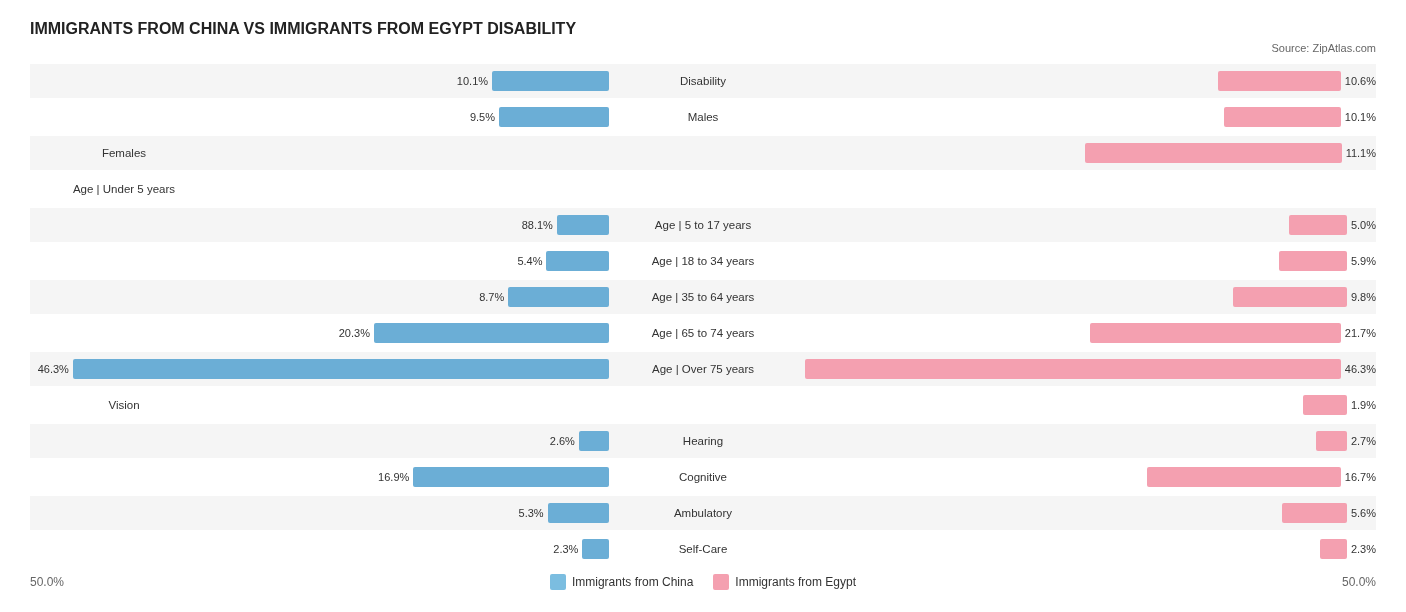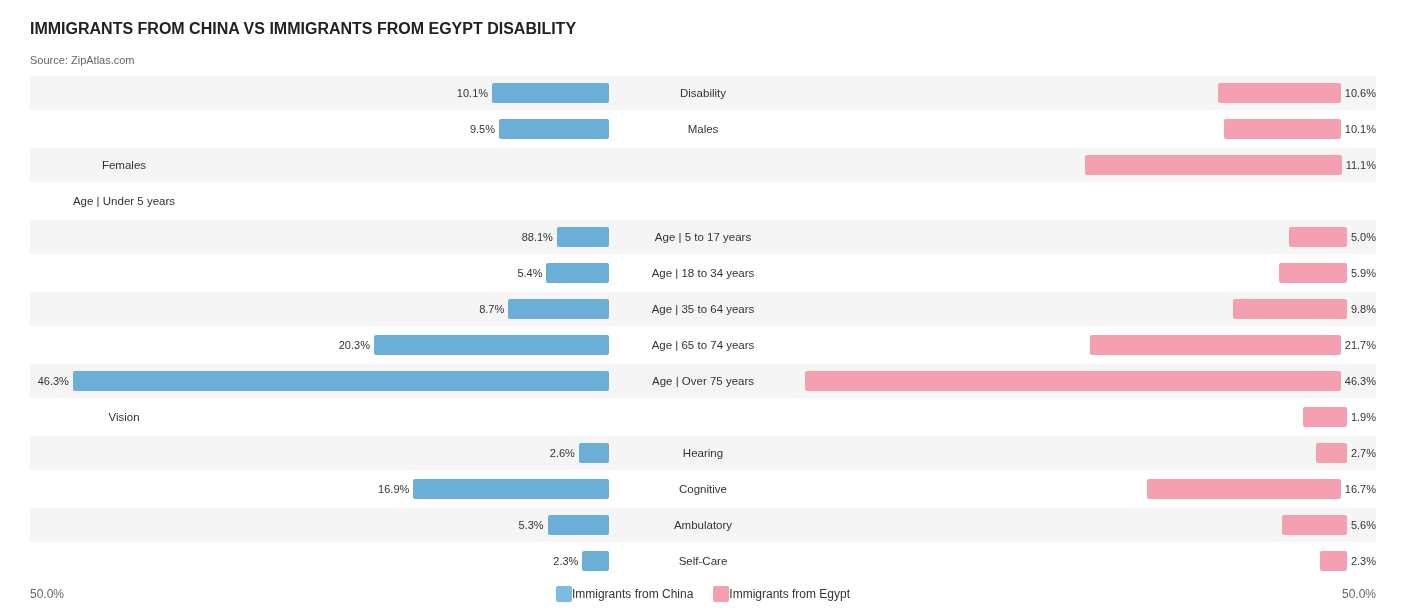"IMMIGRANTS FROM CHINA VS IMMIGRANTS" .chart-title { margin-bottom: 16px -> 4px }
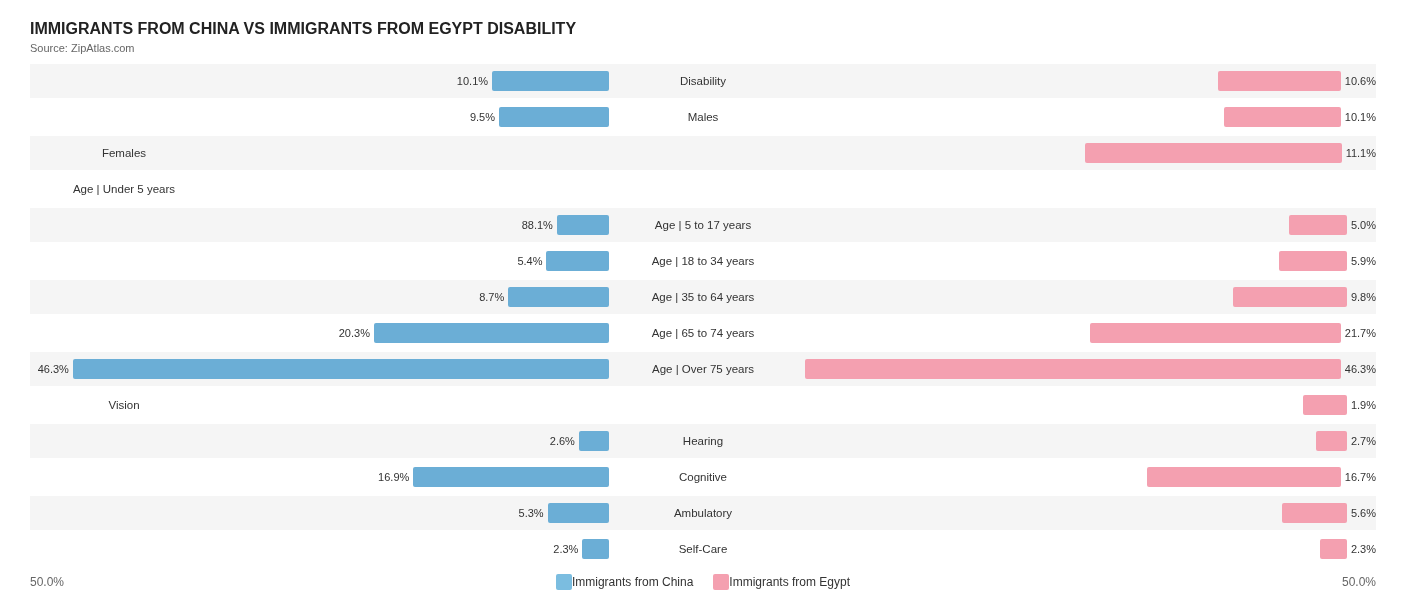"Source: ZipAtlas.com" .source { text-align: none -> right }
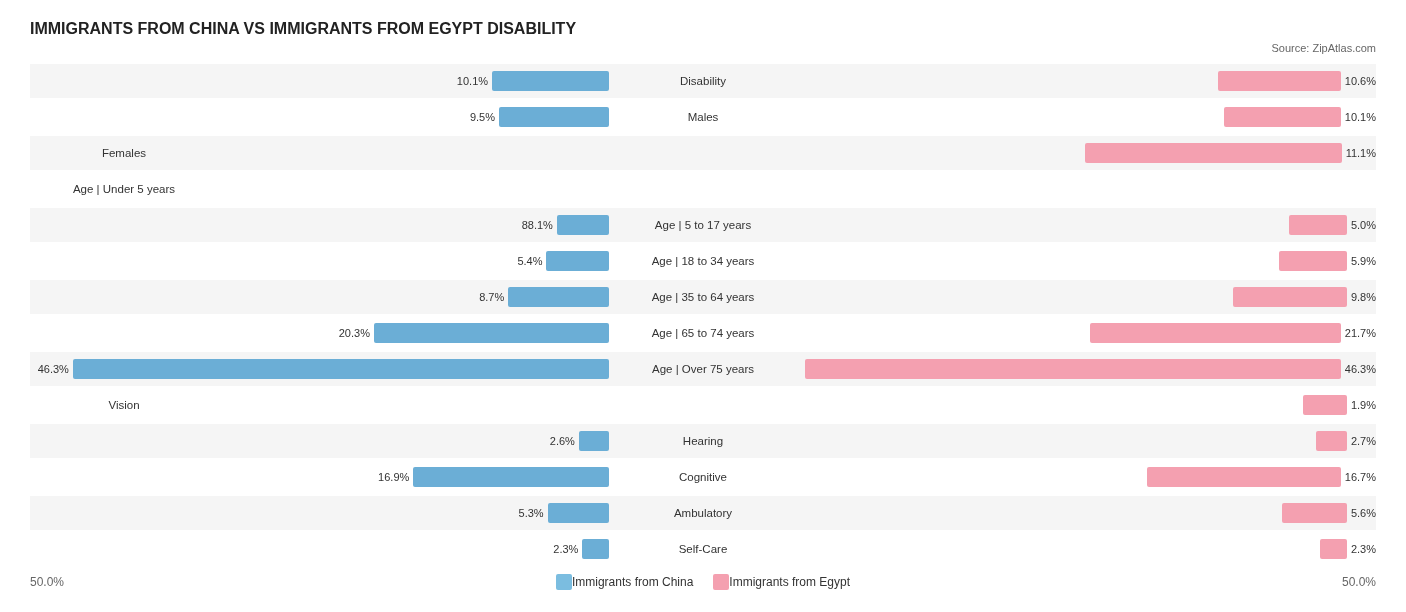"Immigrants from China" .legend-item { gap: 0 -> 6px }
